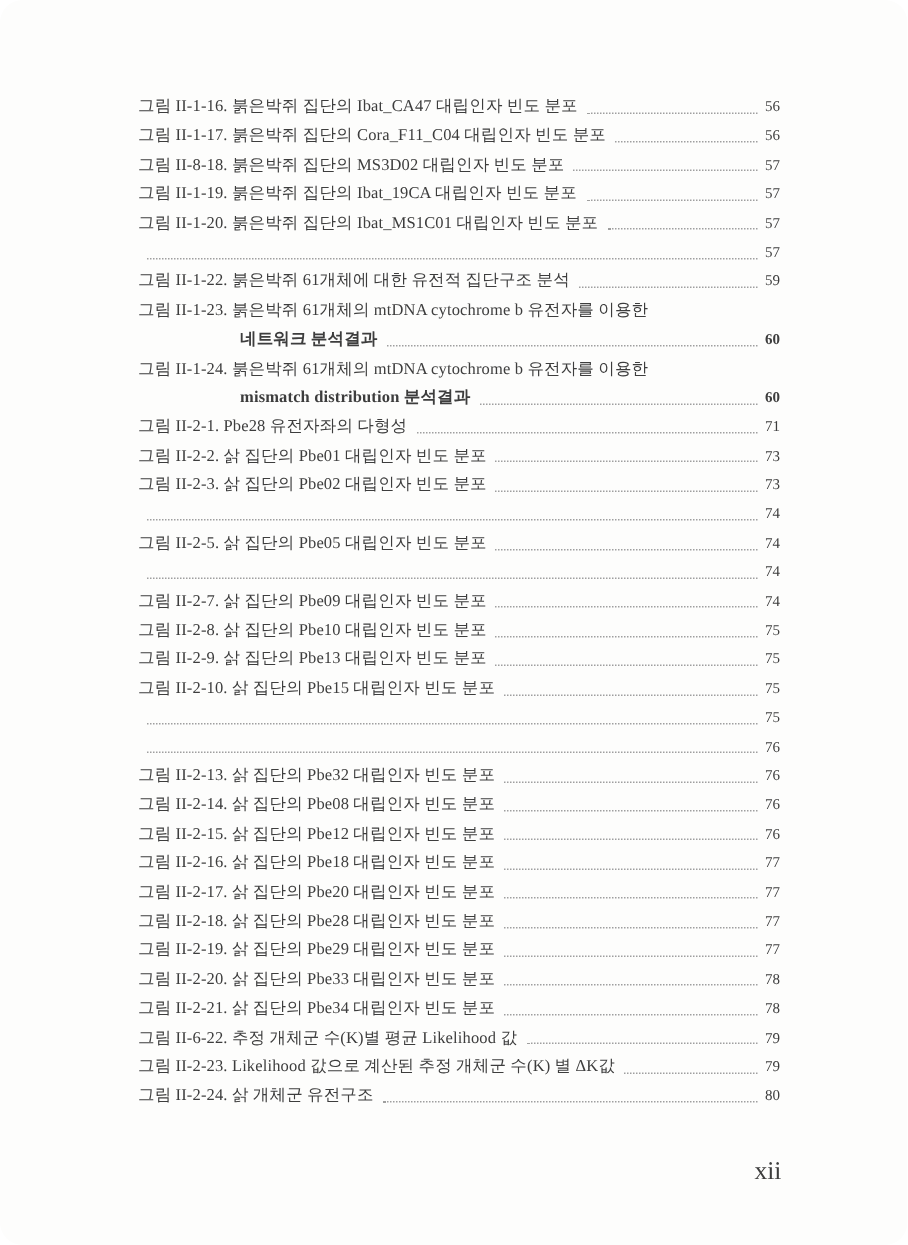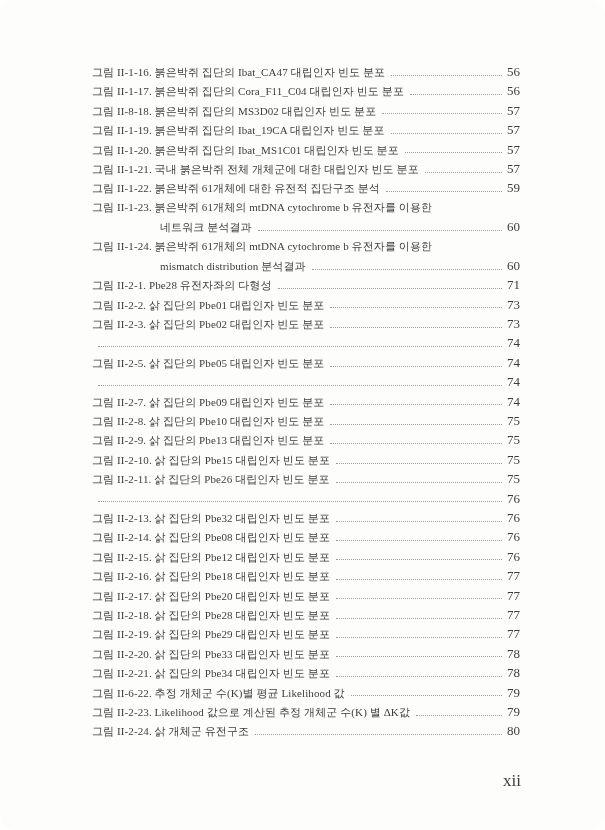"56" .pg { font-size: 13px -> 10px }
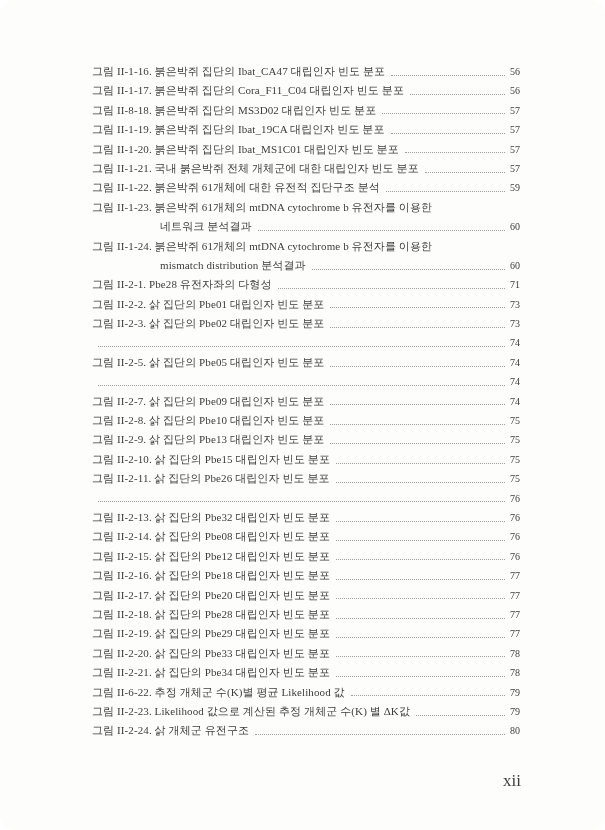"그림 II-1-21. 국내 붉은박쥐 전체" span.lbl { html: <span>그림 II-1-21. 국내 붉은박쥐 전체 개체군에 대한 대립인자 빈도 분포</span> -> none }
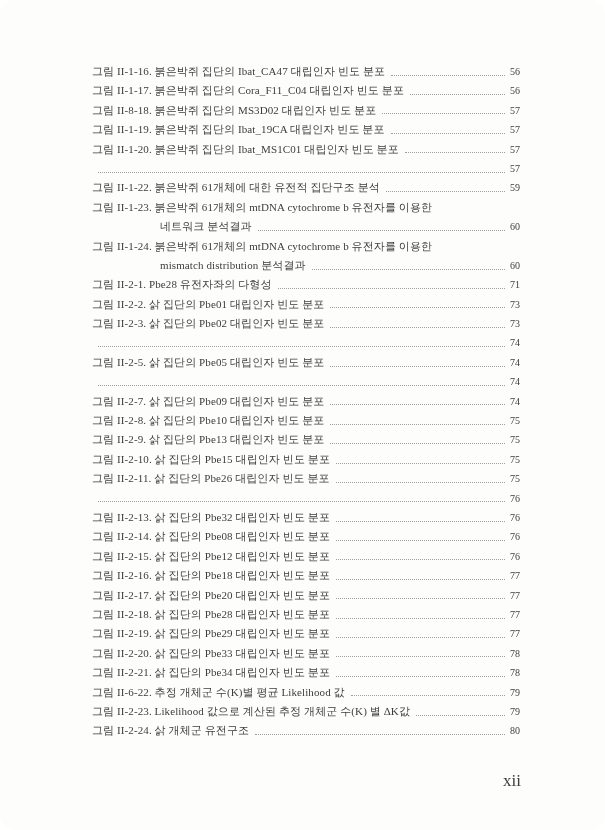"네트워크 분석결과" .row.indent { font-weight: none -> bold }
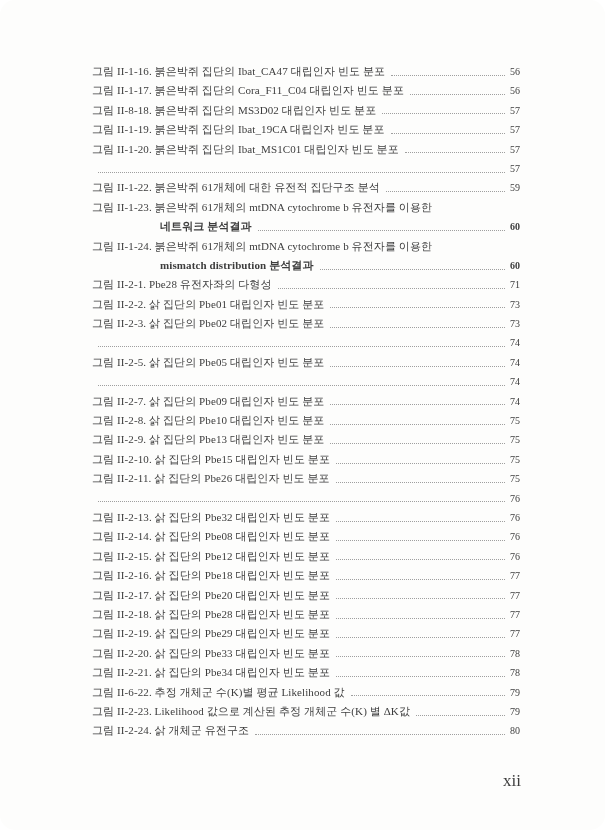"그림 II-2-11. 삵 집단의 Pbe26" span.lbl { html: <span>그림 II-2-11. 삵 집단의 Pbe26 대립인자 빈도 분포</span> -> none }
